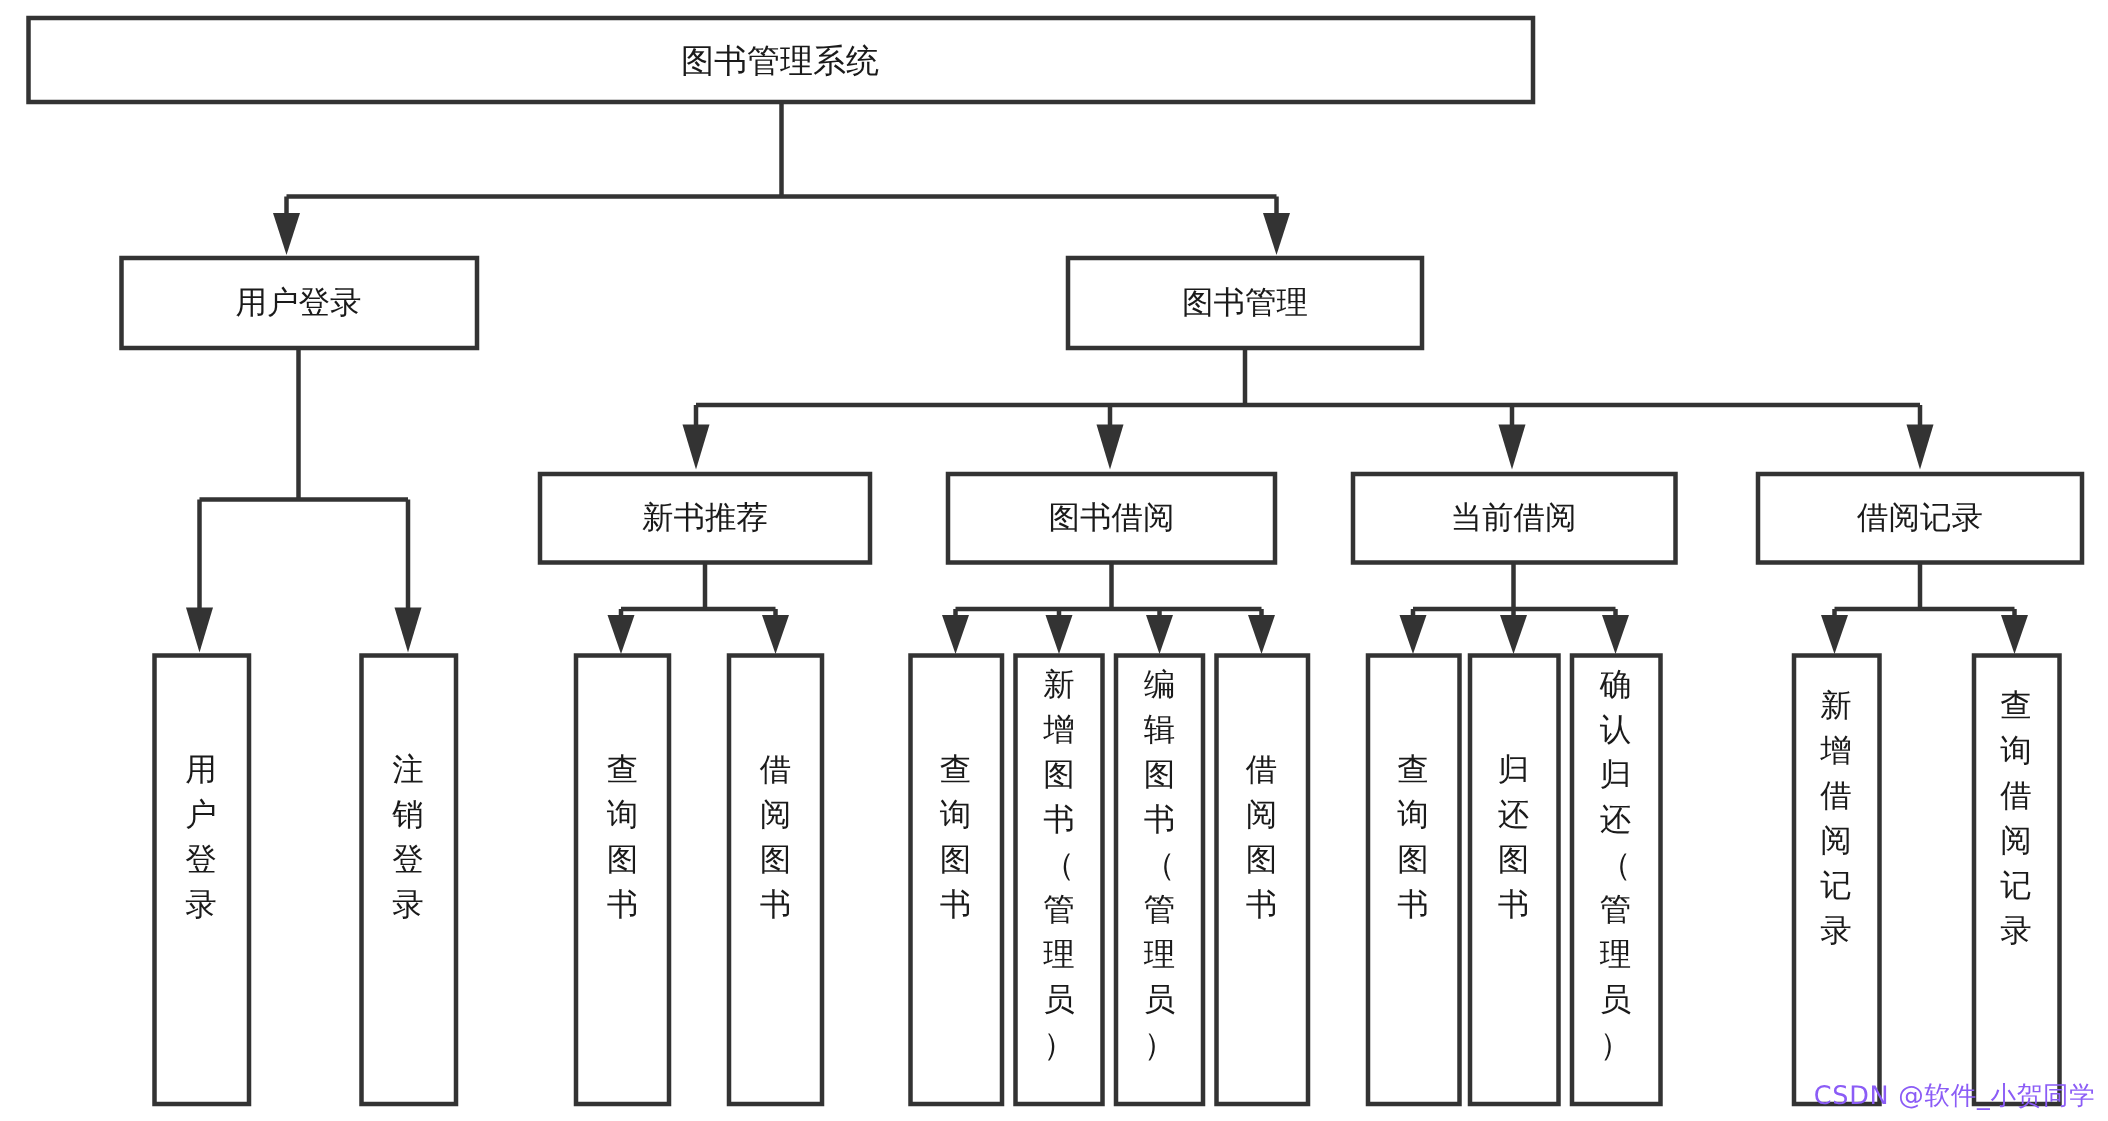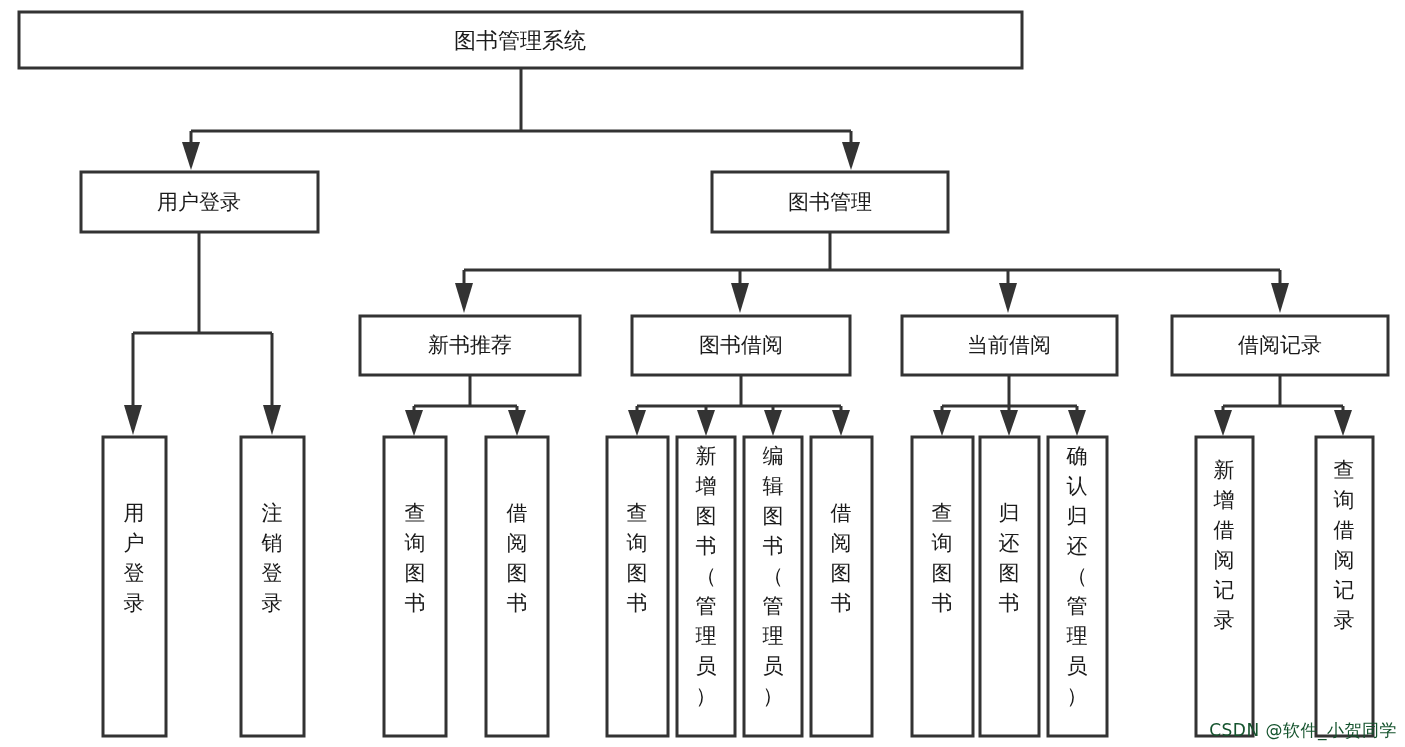"CSDN @软件_小贺同学" .watermark { color: #14532d -> #8b5cf6 }
